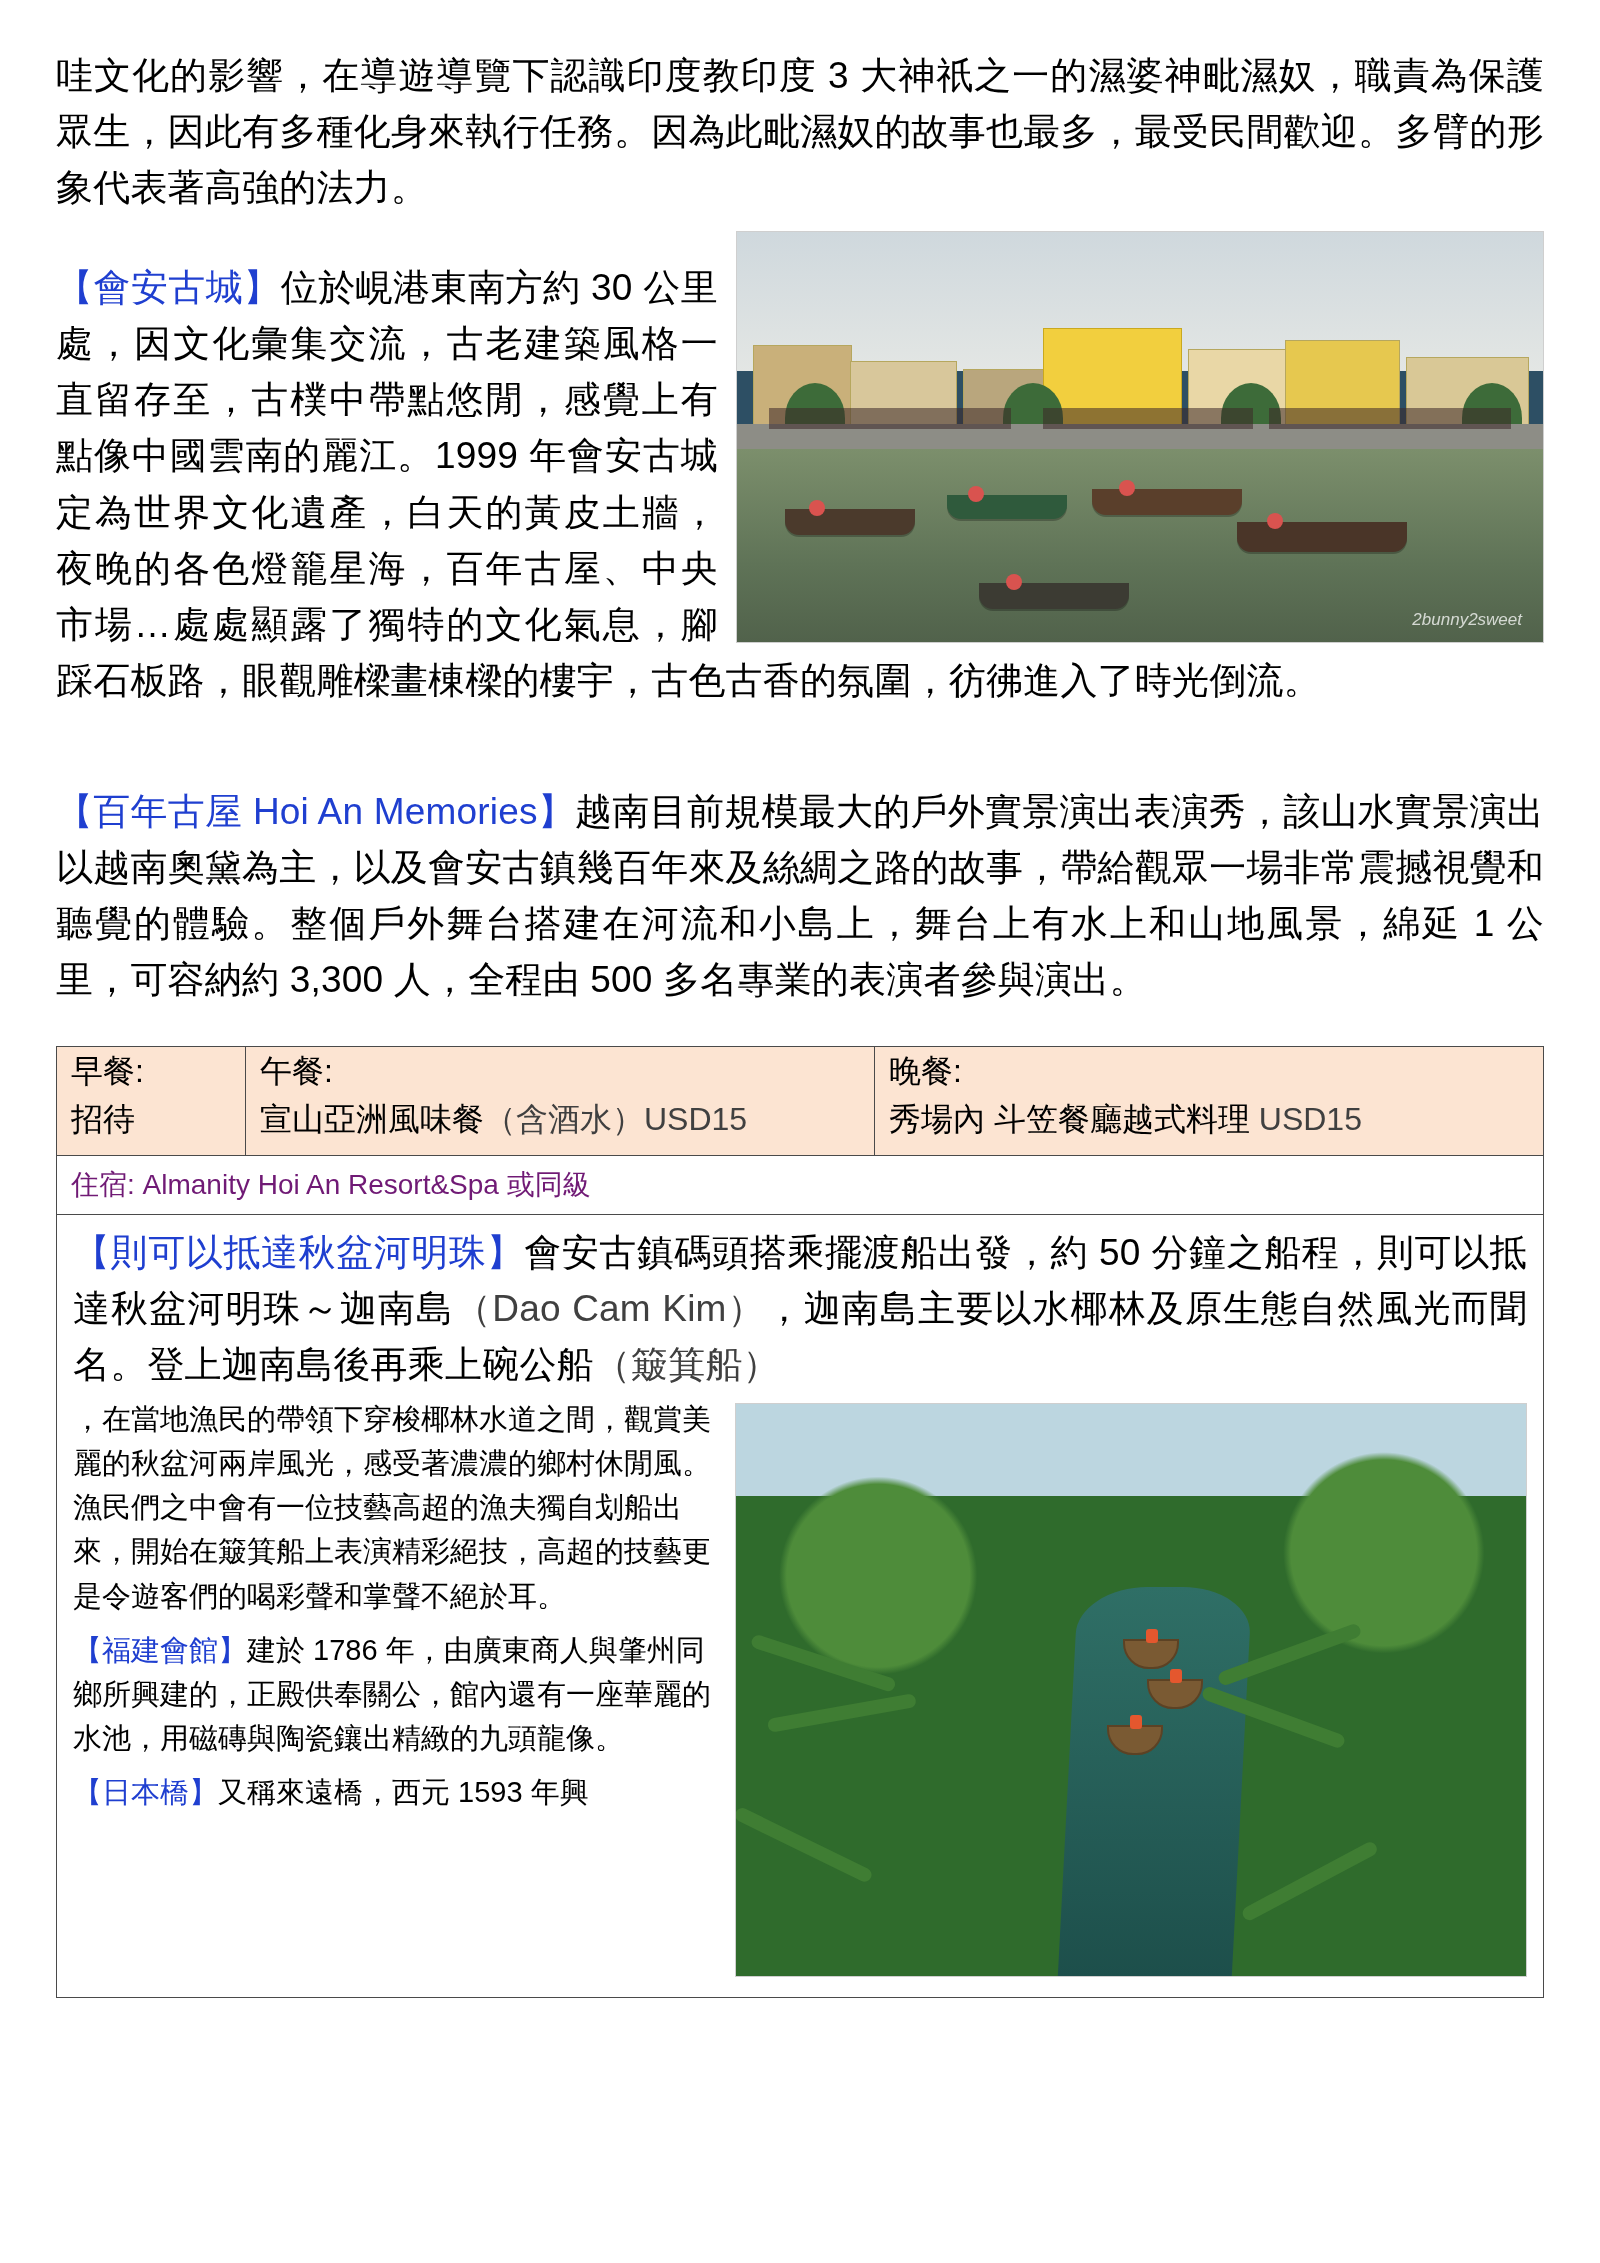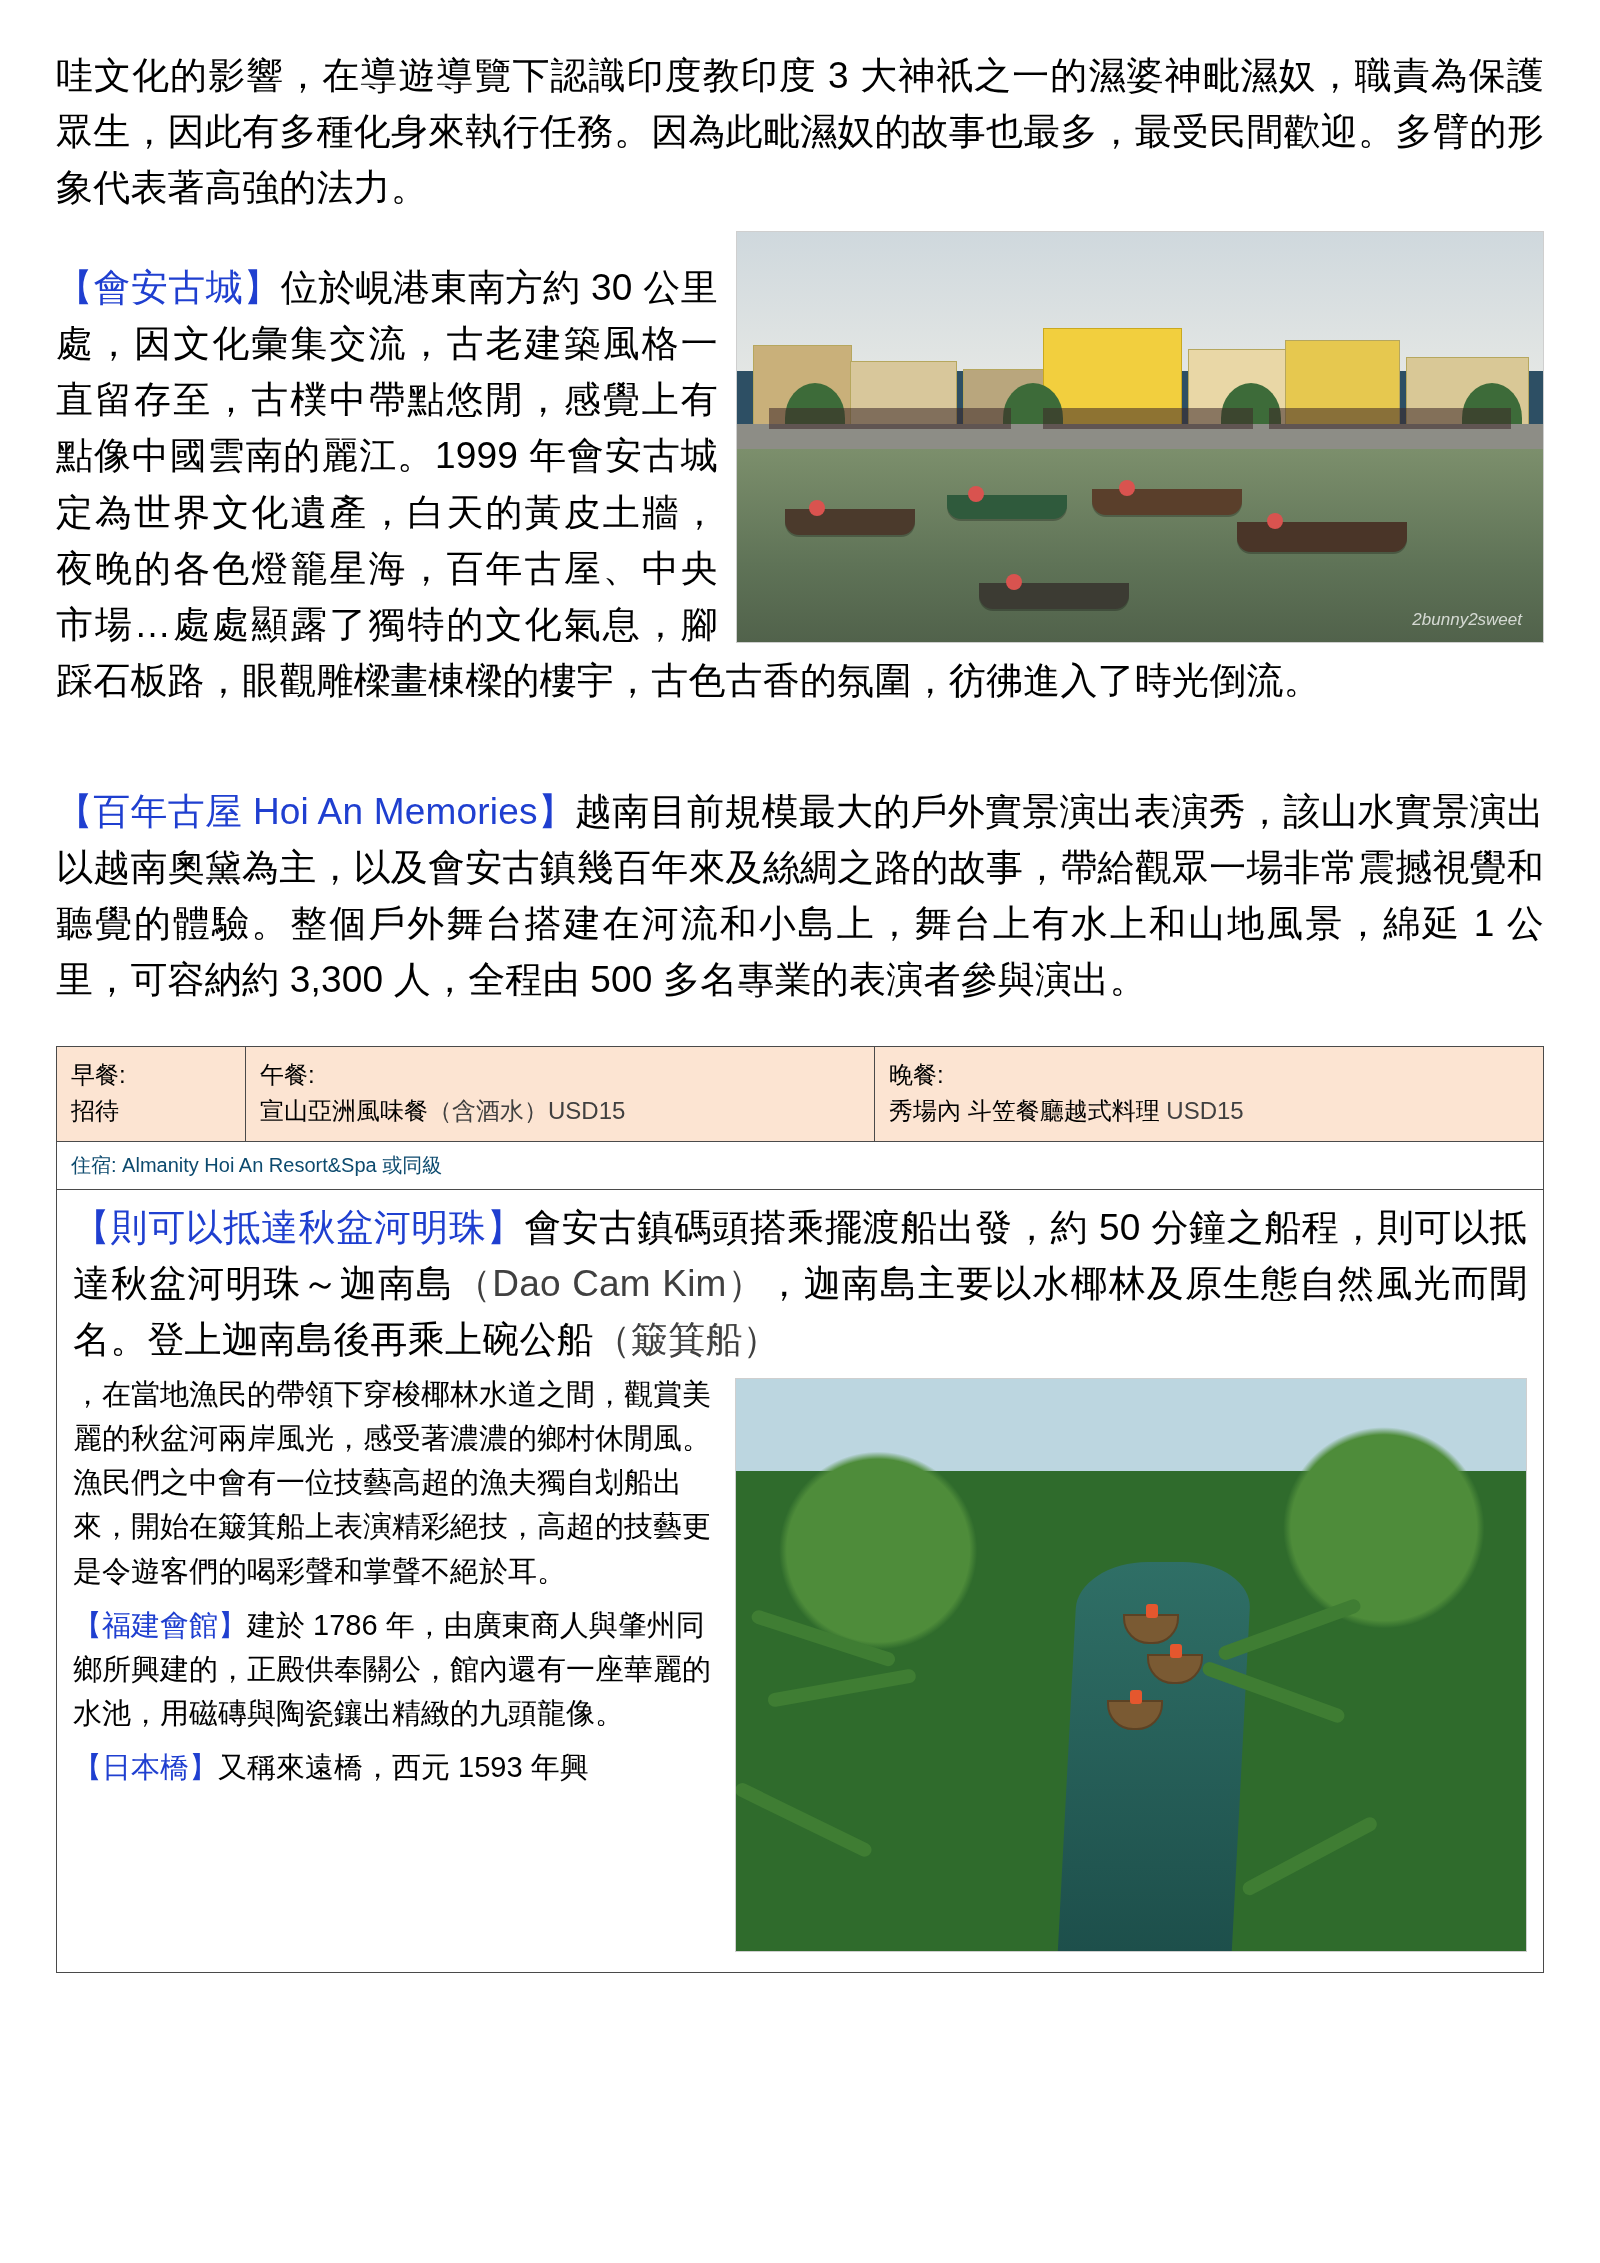"早餐:" table.meal td { font-size: 24px -> 32px; padding: 10px 14px 12px 14px -> 0 14px 12px 14px }
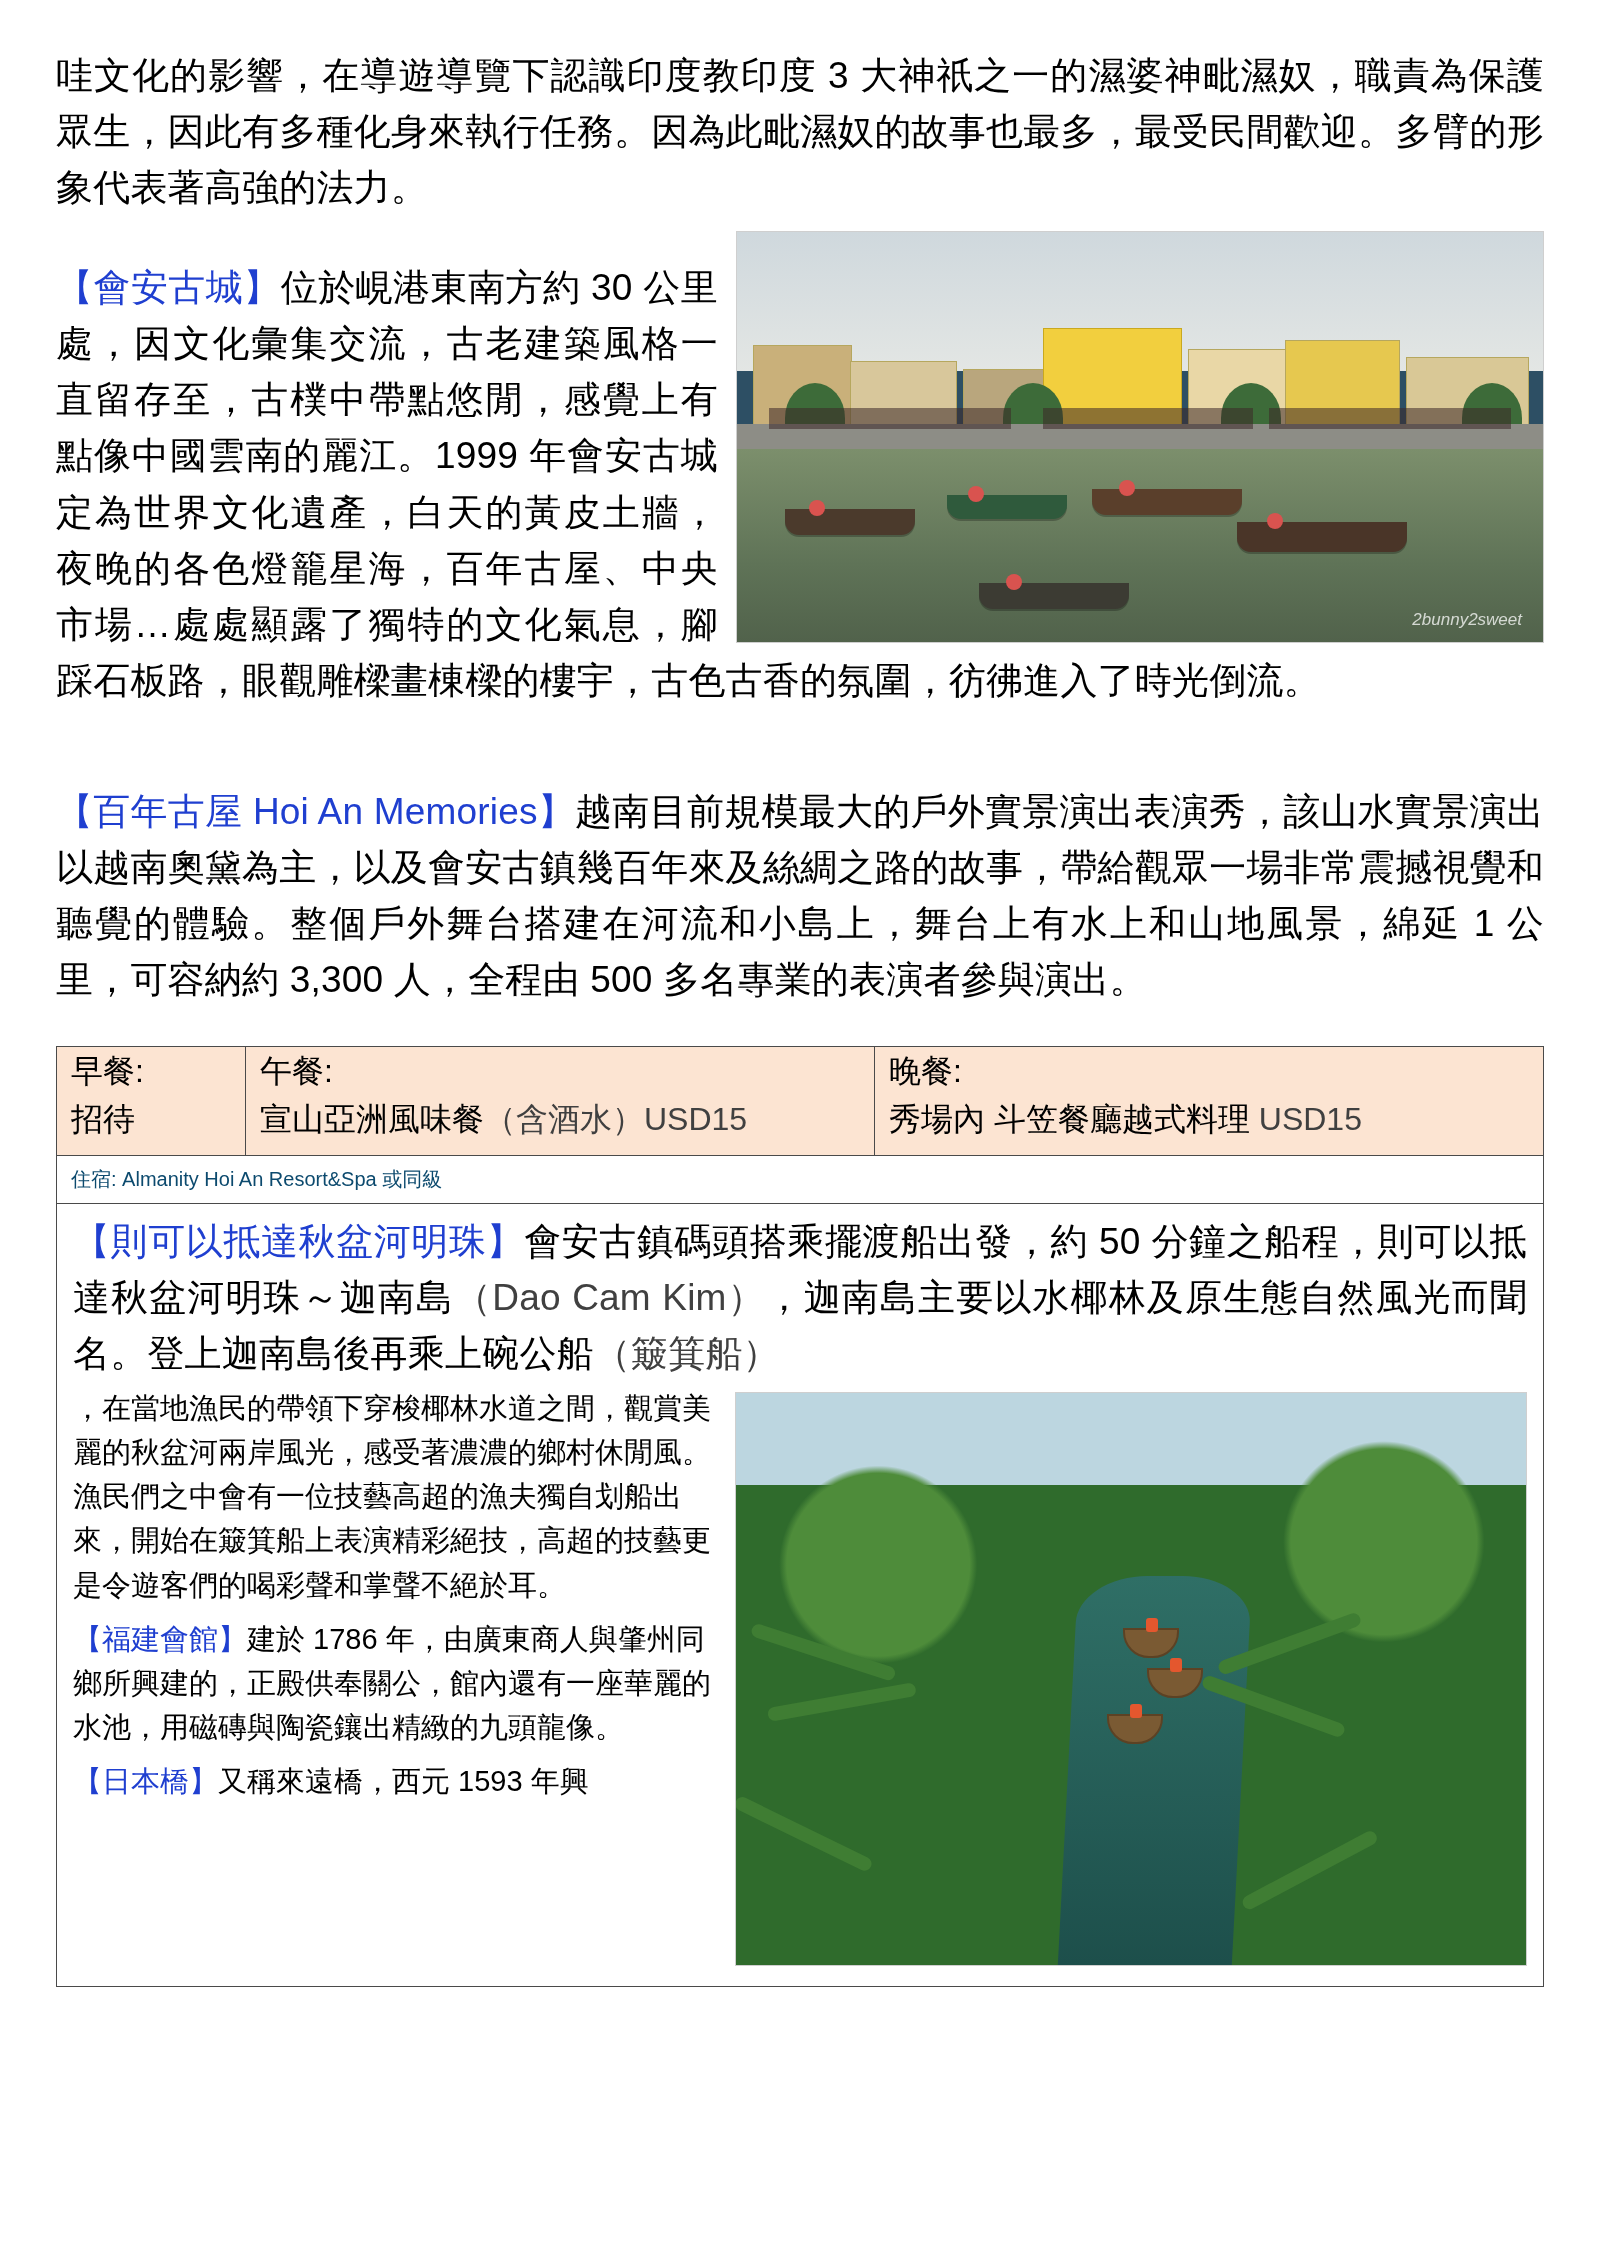"住宿: Almanity Hoi An Resort&Spa" .hotel-row { color: #0c4a6e -> #701a75; font-size: 20px -> 28px }
